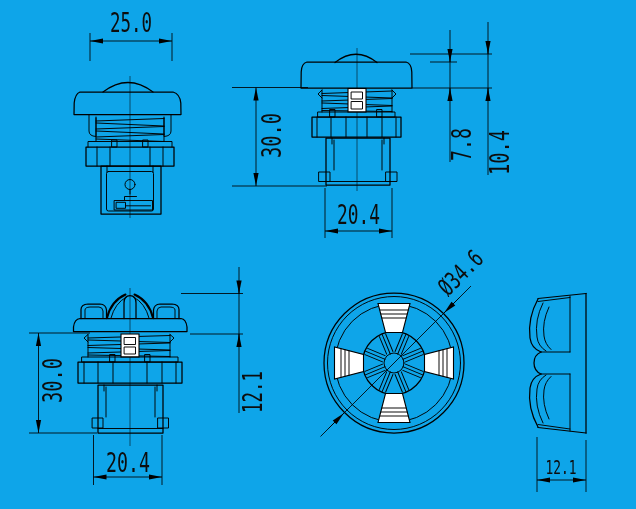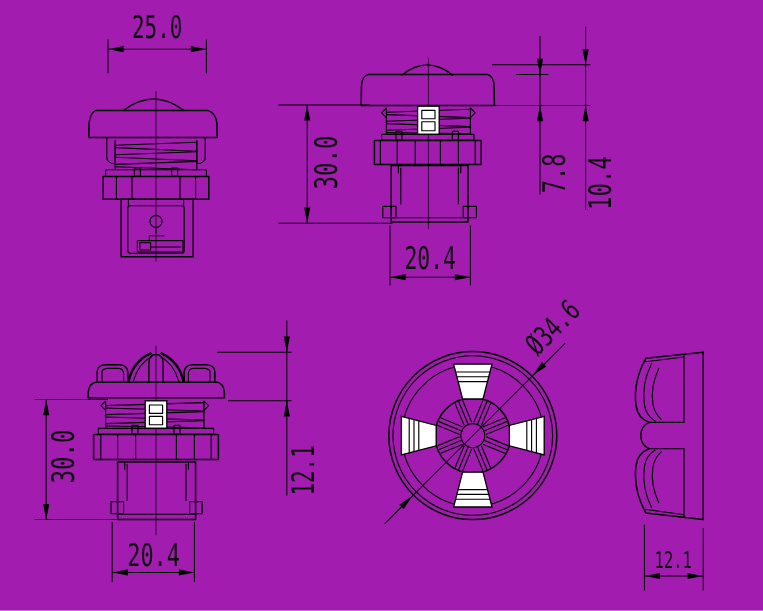"25.0" .stage { background: #a21caf -> #0ea5e9 }
